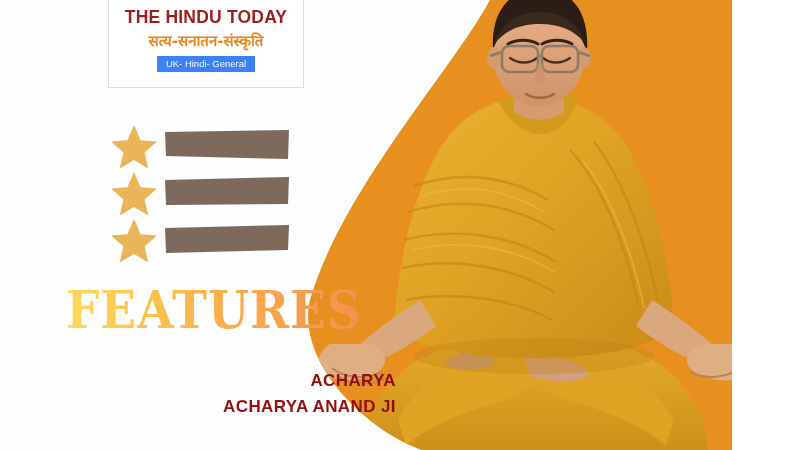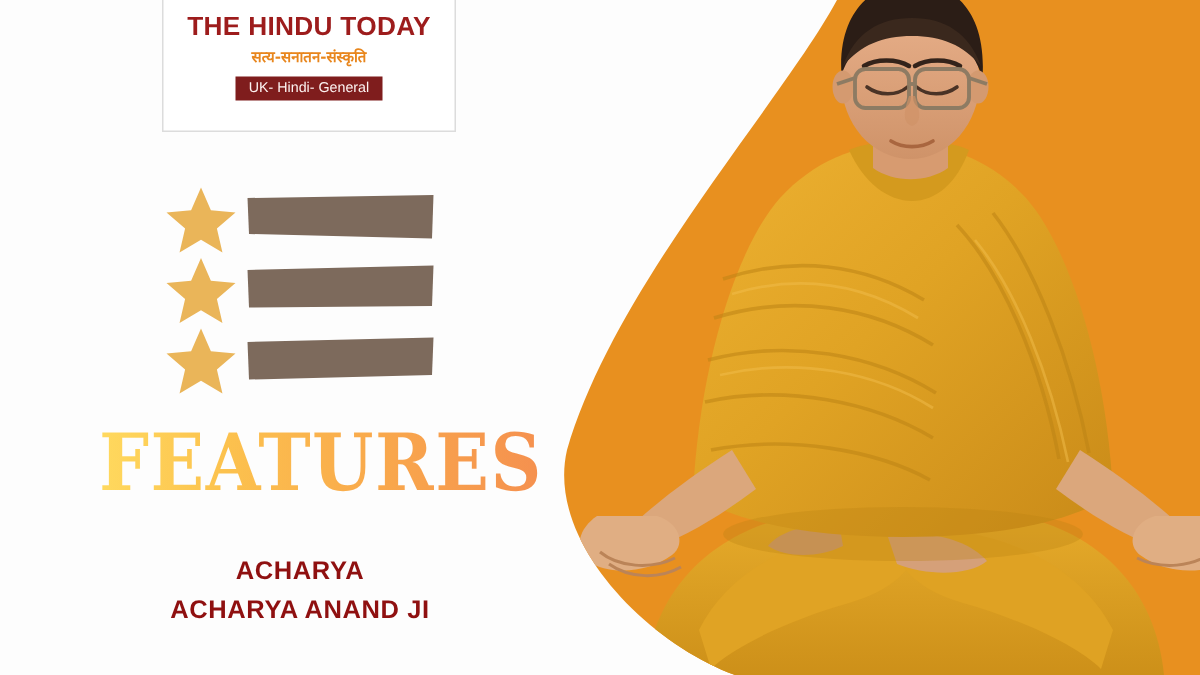"THE HINDU TODAY" .canvas { width: 800px -> 732px }
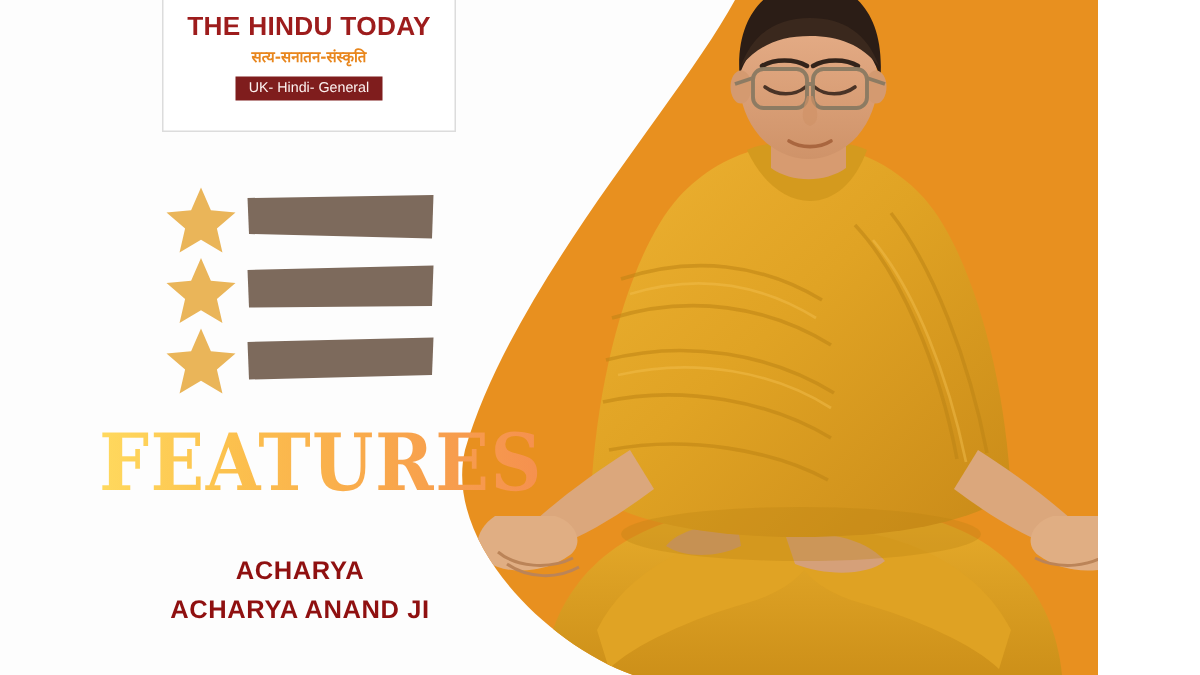"सत्य-सनातन-संस्कृति" .logo-sub { font-size: 10px -> 15px }
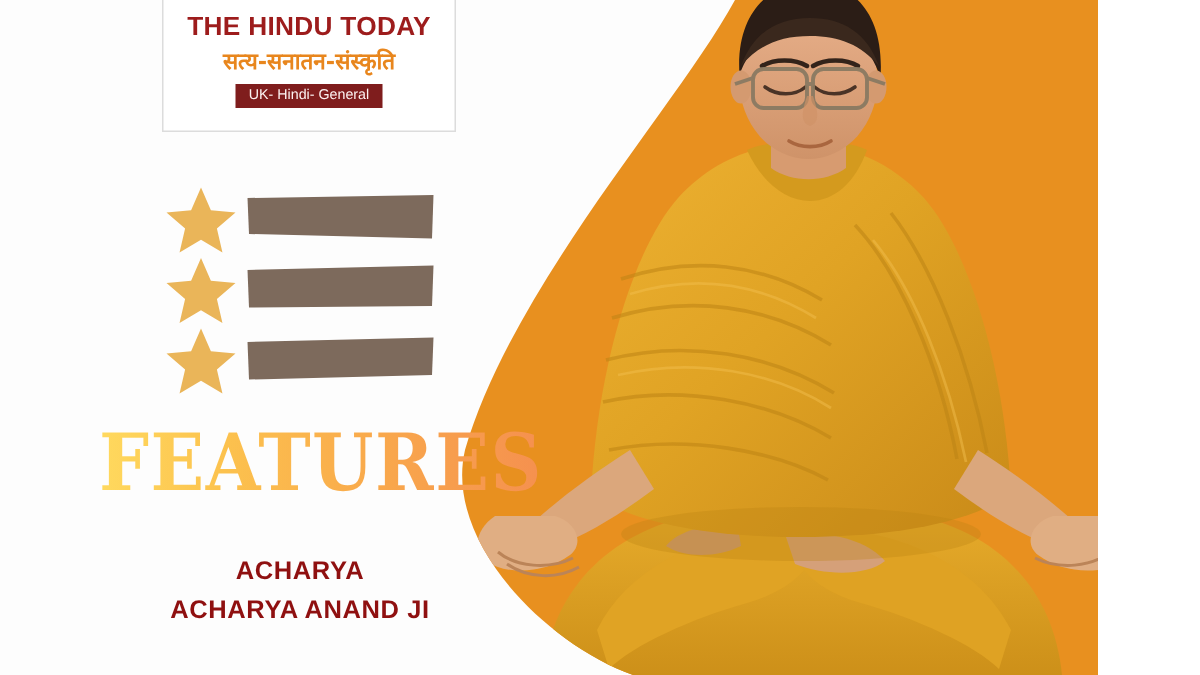"UK- Hindi- General" .logo-badge { background: #7f1d1d -> #3b82f6 }
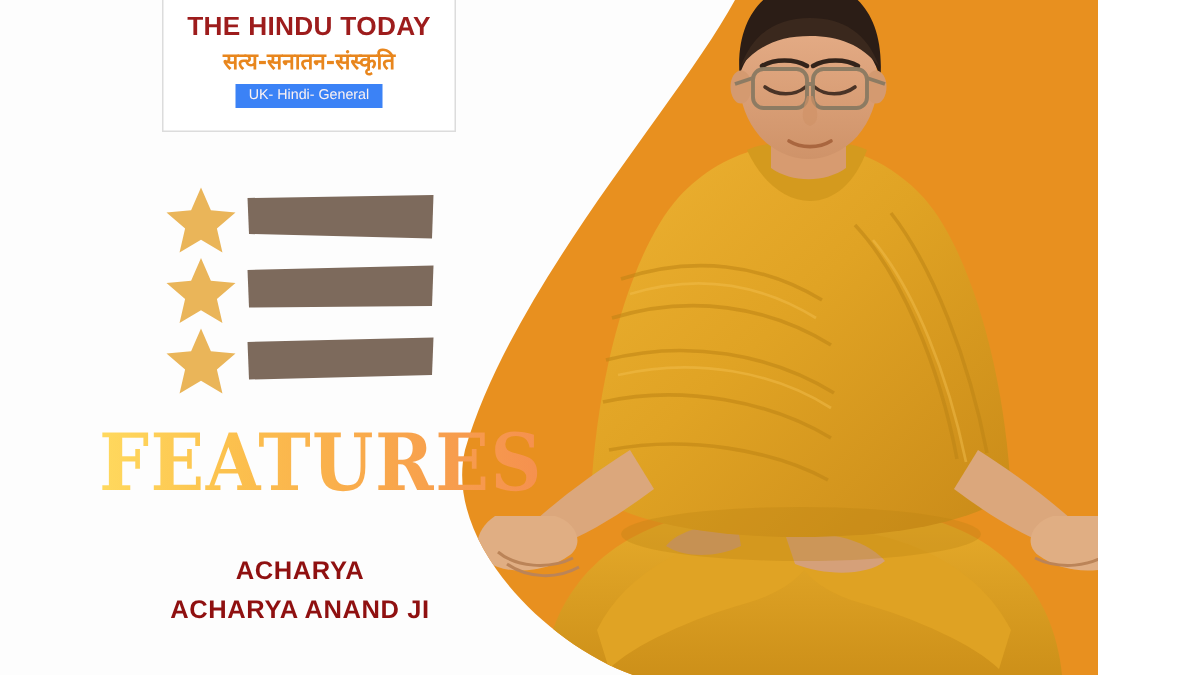"ACHARYA" .name-block { left: 20px -> 36px; text-align: center -> right }
